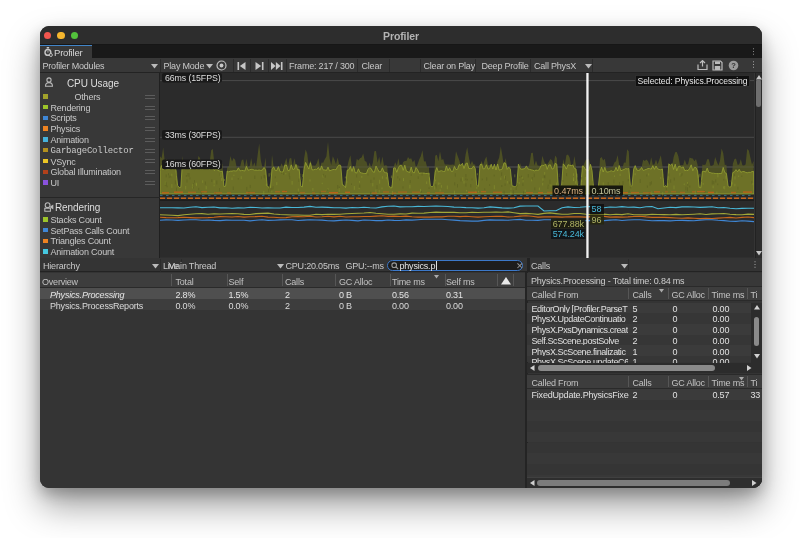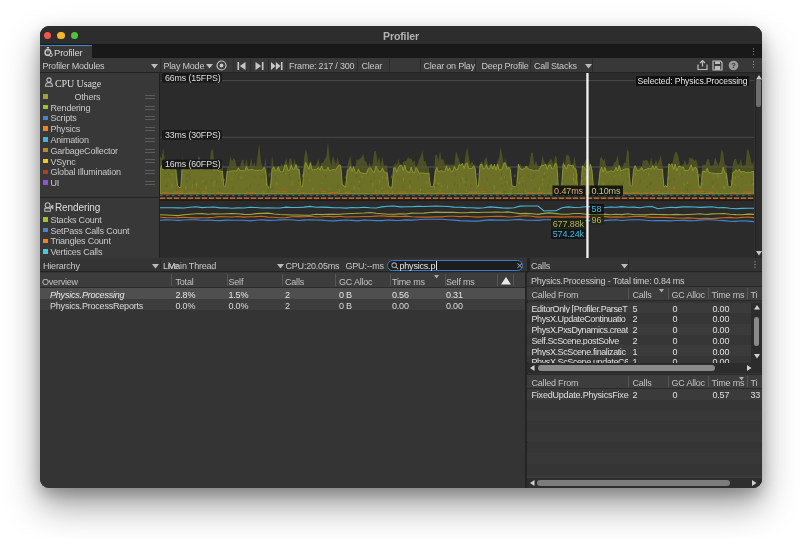"Call Stacks" div.t { text: Stacks -> PhysX }
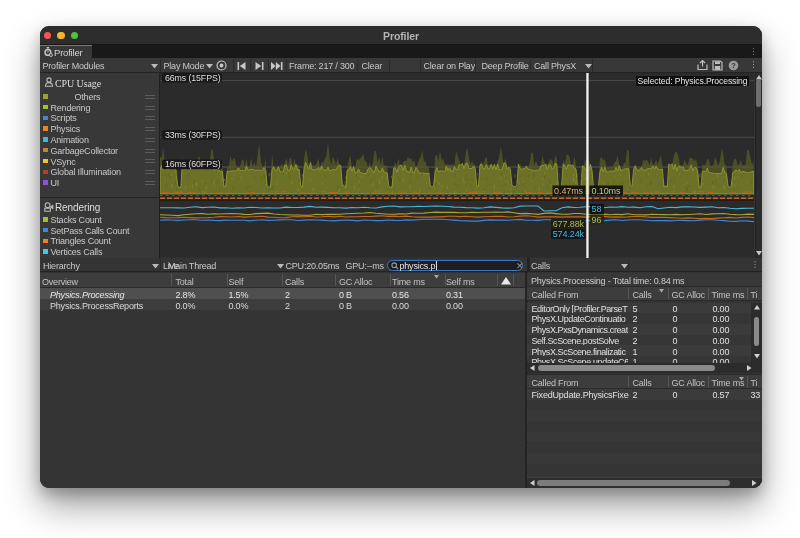"CPU Usage" div.t { font-family: Liberation Serif, serif -> none; left: 15px -> 27px }
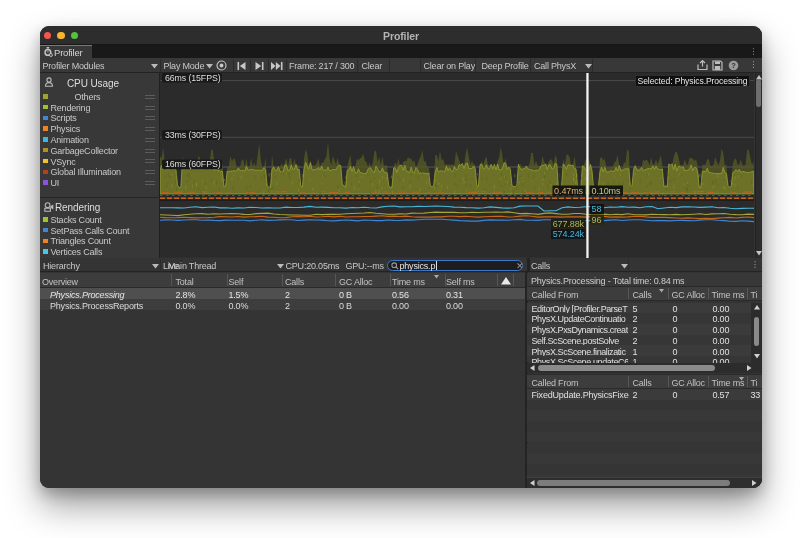"GarbageCollector" div.t { font-family: none -> Liberation Mono, monospace }
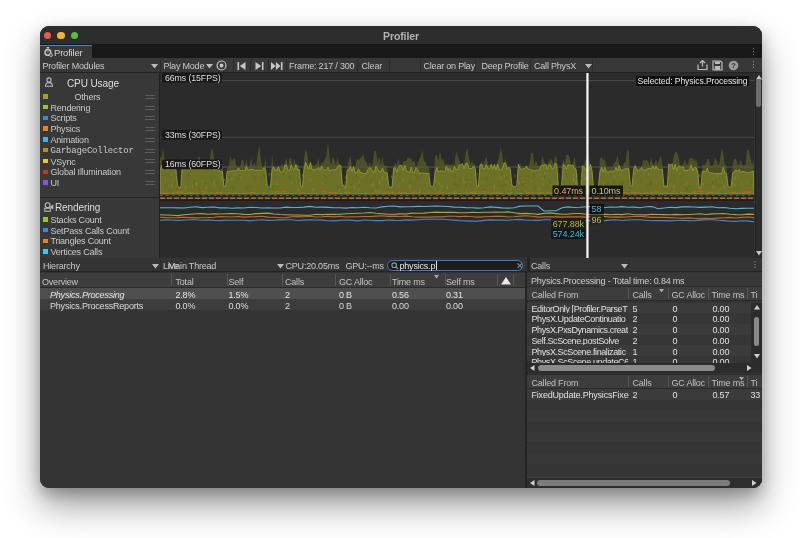"Vertices Calls" div.t { text: Vertices Calls -> Animation Count }
